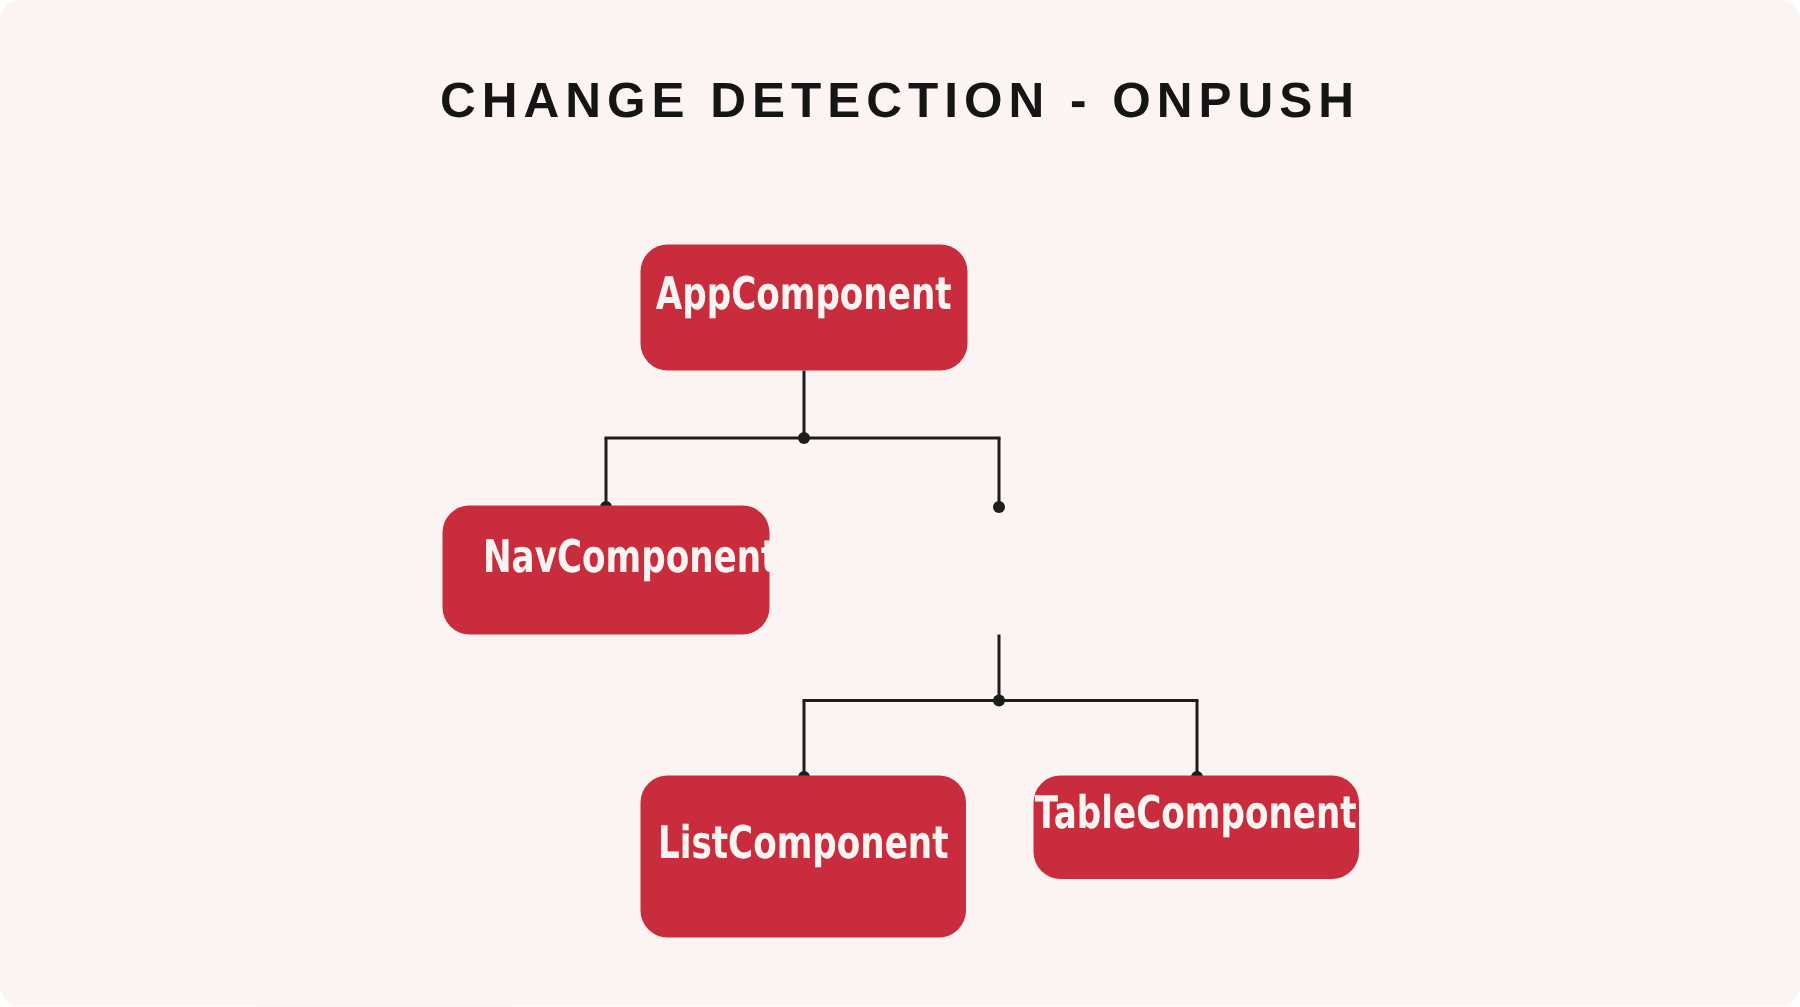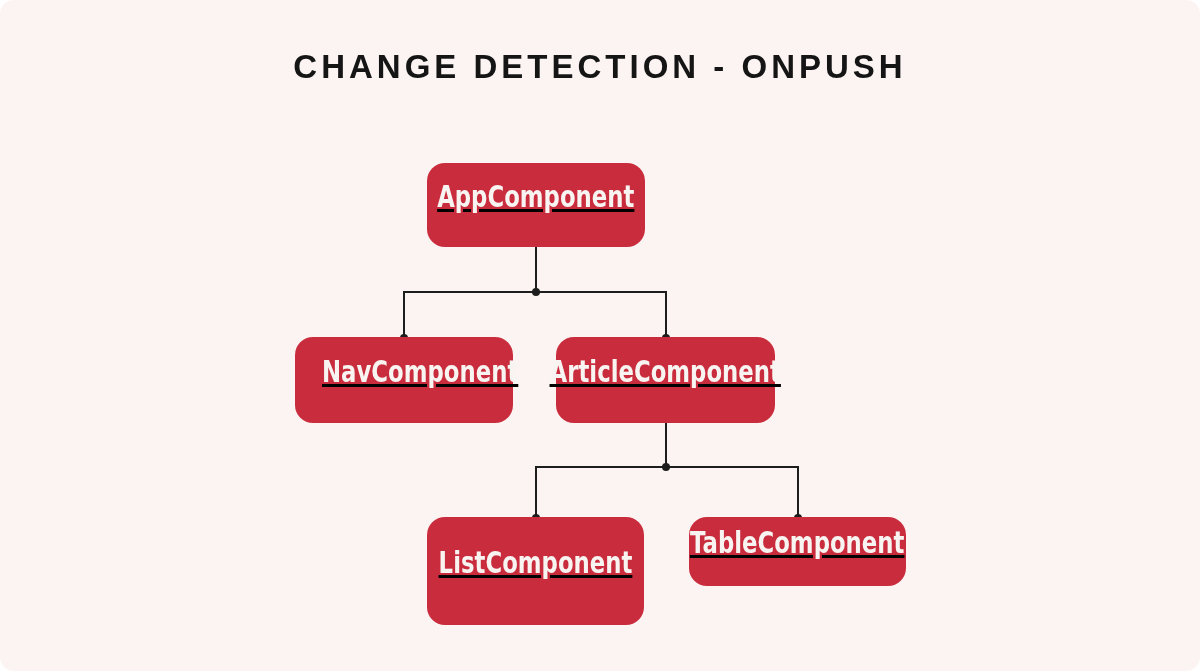"AppComponent" .node { text-decoration: underline -> none }
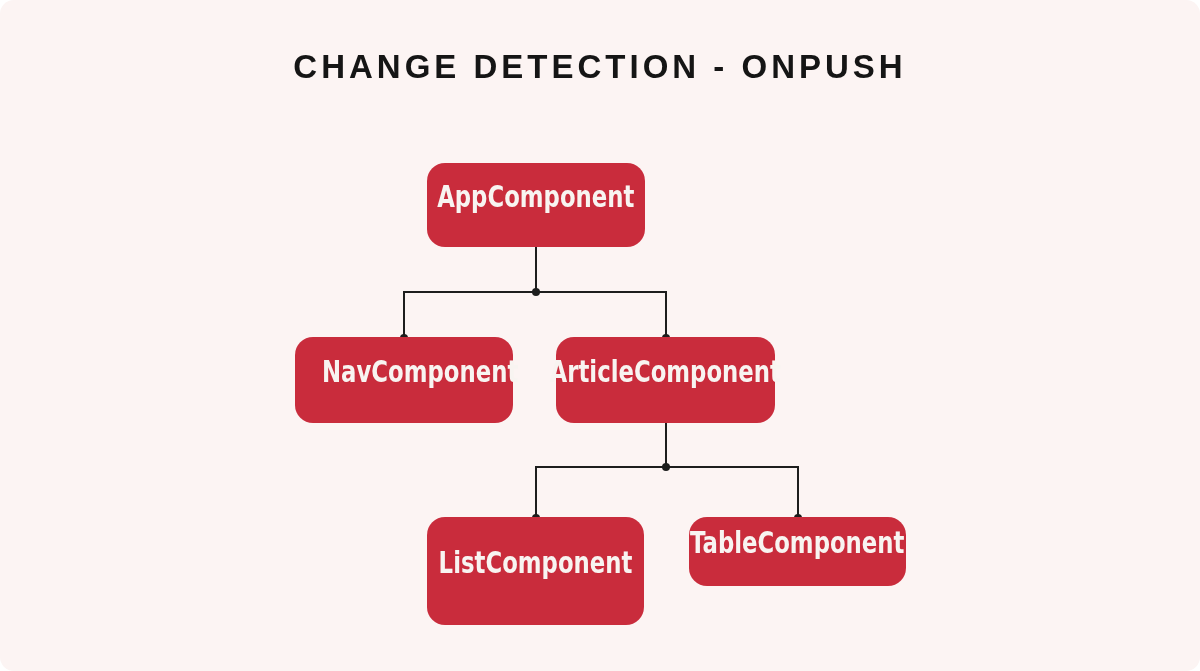"ArticleComponent" div.node { html: <div> <span>ArticleComponent</span> </div> -> none }
